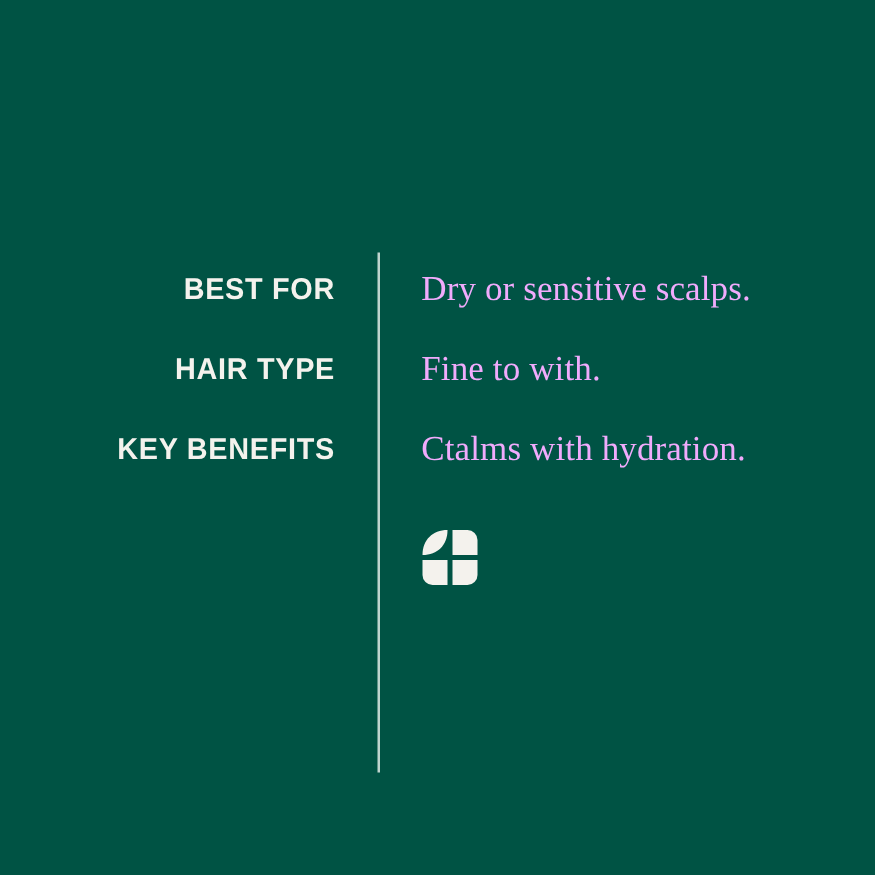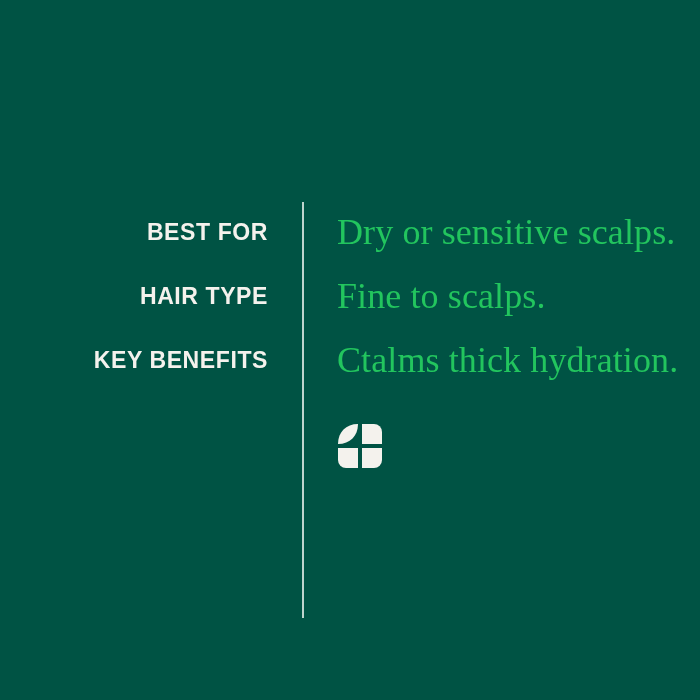"Dry or sensitive scalps." .row-value { color: #22c55e -> #f0abfc; font-size: 36px -> 28px }
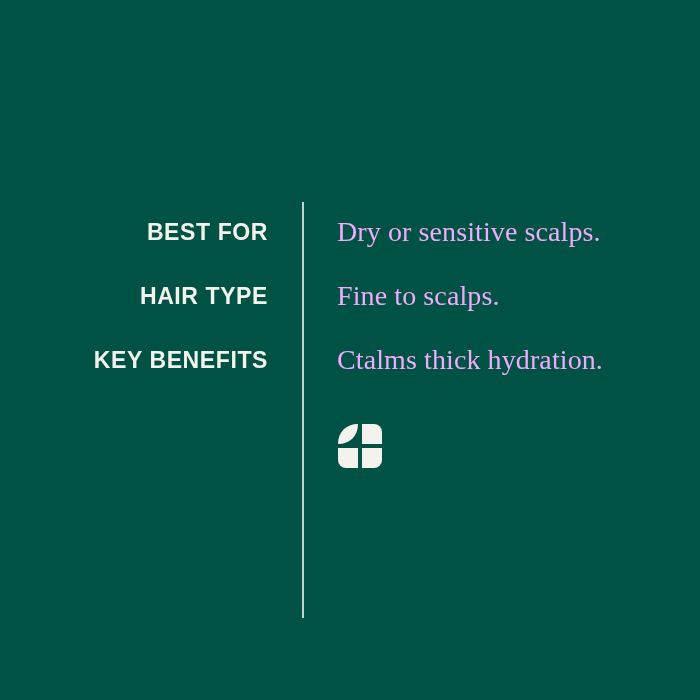"Fine to scalps." div.row-value { text: scalps -> with }
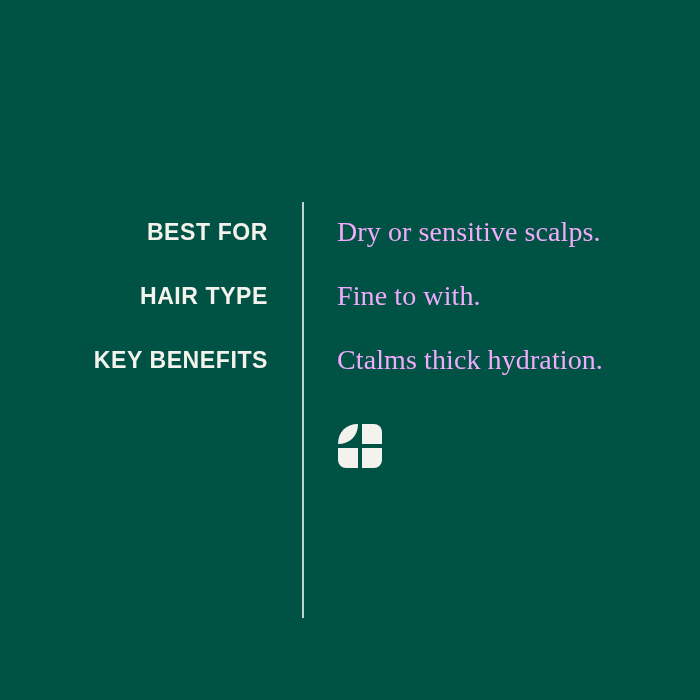"Ctalms thick hydration." div.row-value { text: thick -> with }
